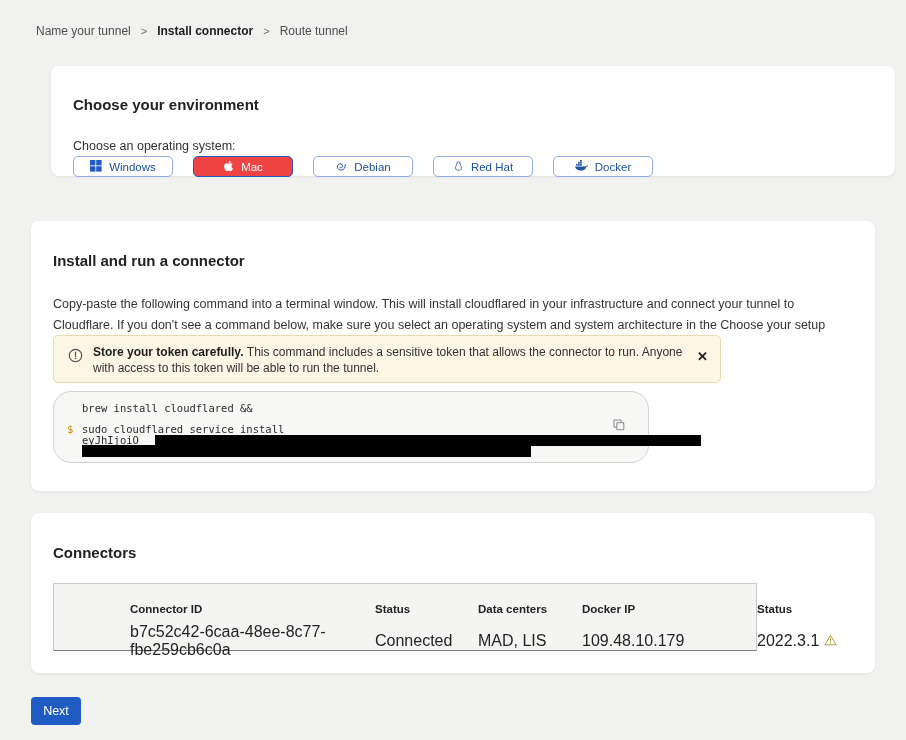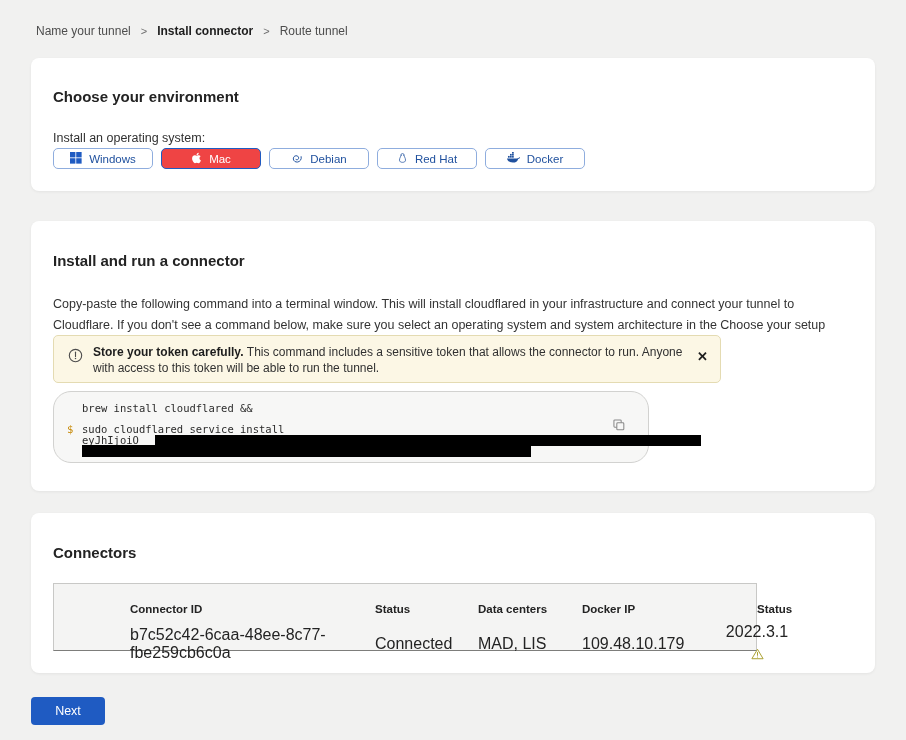"Choose your environment" .card1 { height: 133px -> 110px; margin-left: none -> 20px; top: 58px -> 66px }
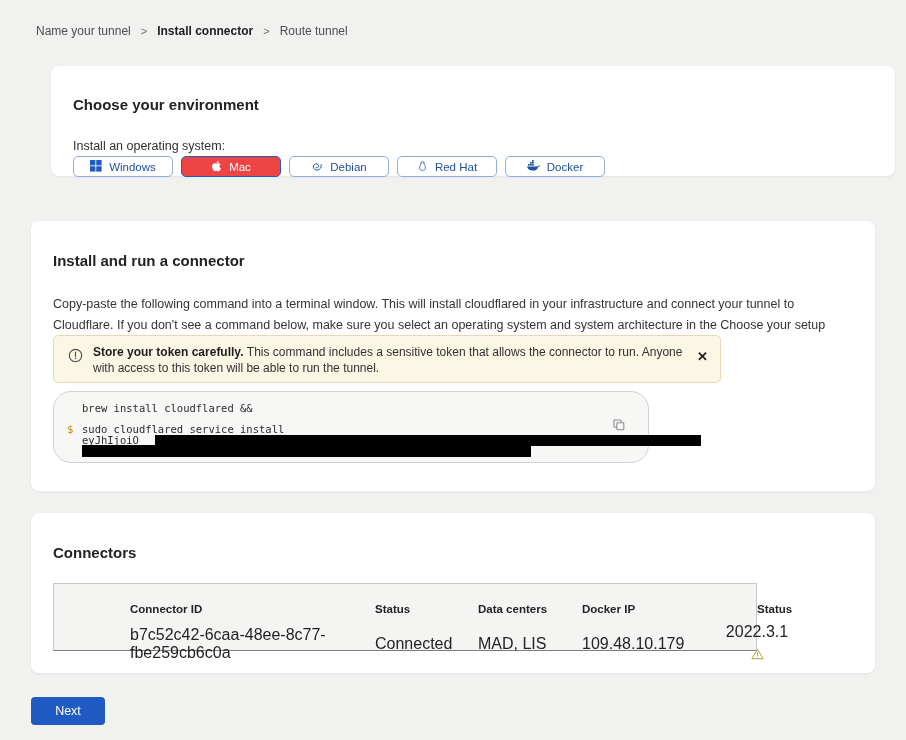"Install an operating system:" div.os-label { text: Install -> Choose }
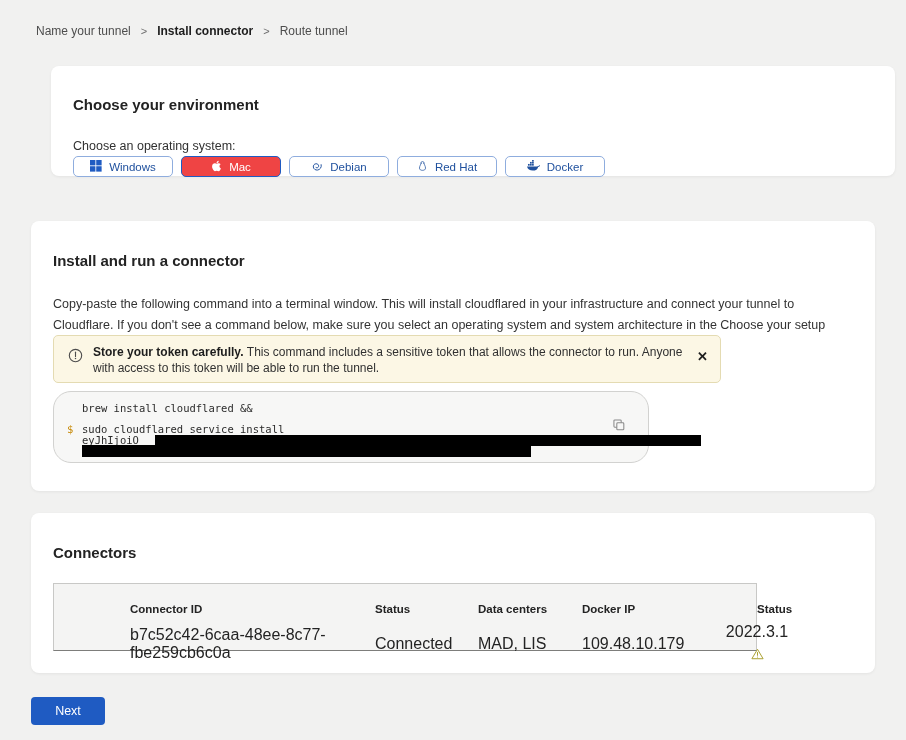"Windows" .os-row { gap: 8px -> 20px }
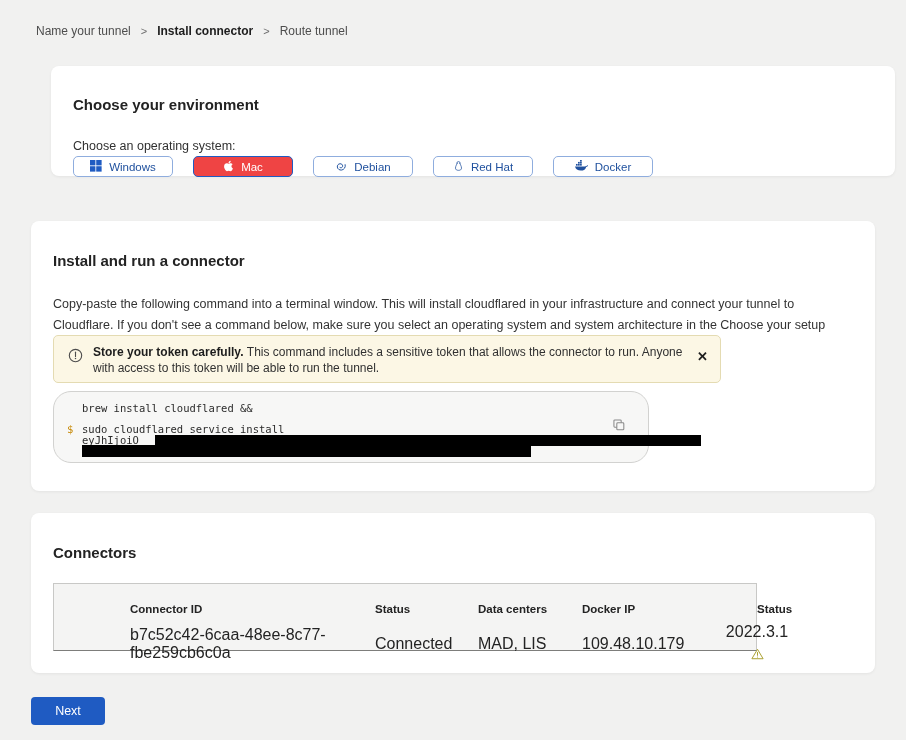"2022.3.1" .version-cell { flex-direction: column -> none }
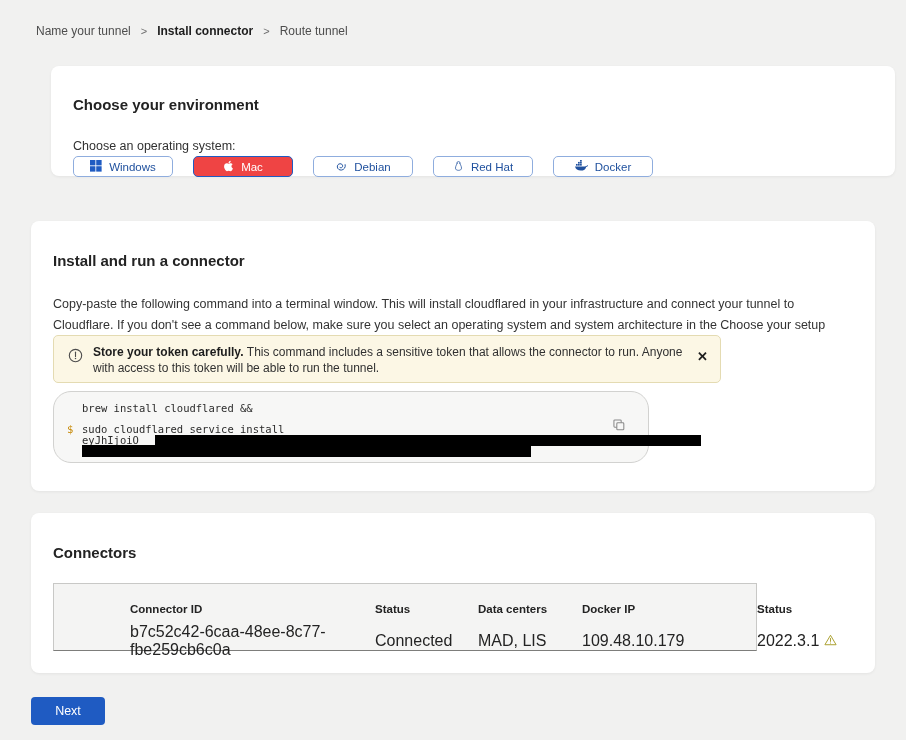"Next" .next-btn { width: 74px -> 50px }
